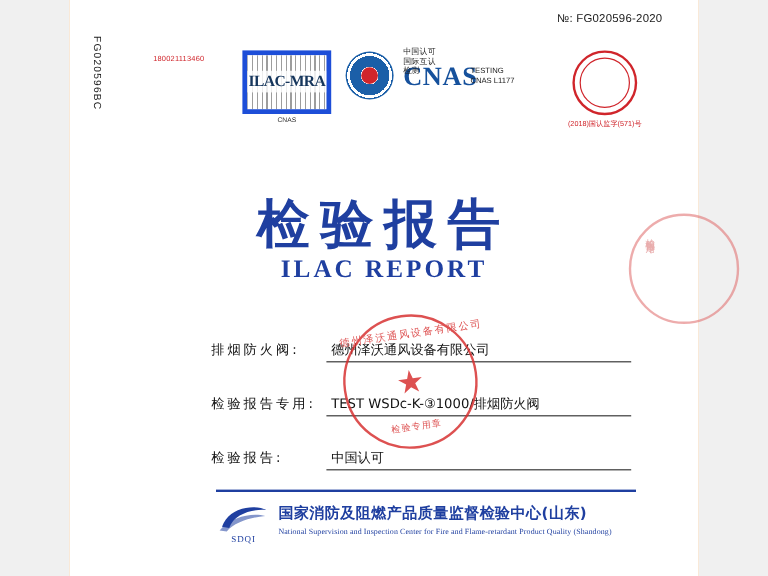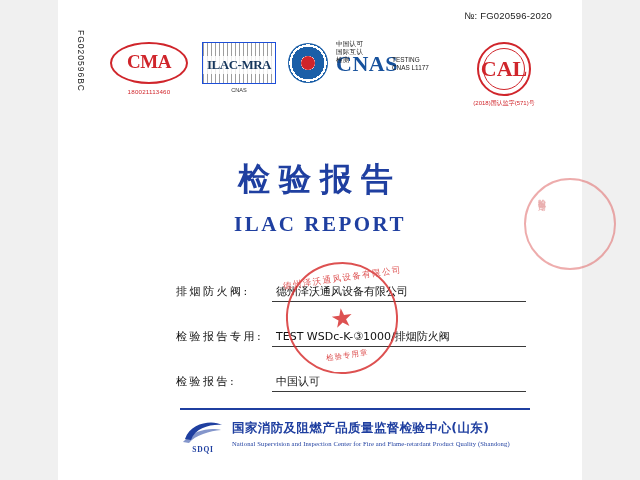"CMA" div.cma-ellipse { html: <div> <div>CMA</div> </div> -> none }
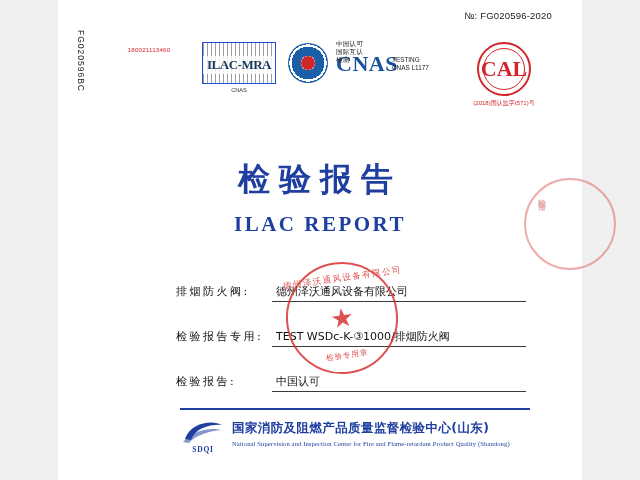"ILAC-MRA" .ilac-box { border: 1px solid #1d4ed8 -> 4px solid #1d4ed8; height: 42px -> 53px }
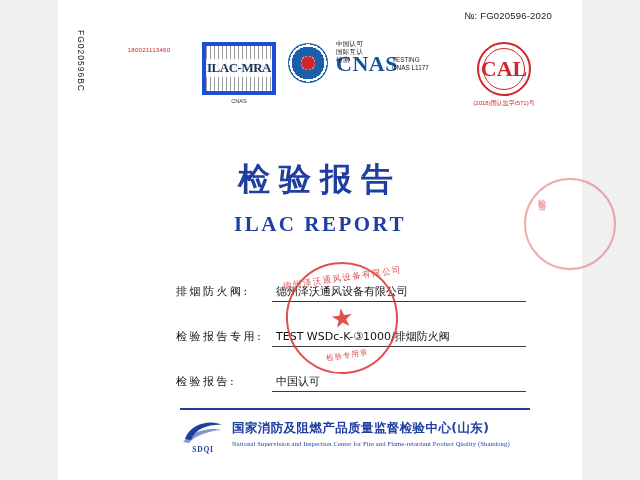"CAL" div.cal-glyph { html: <div>CAL</div> -> none }
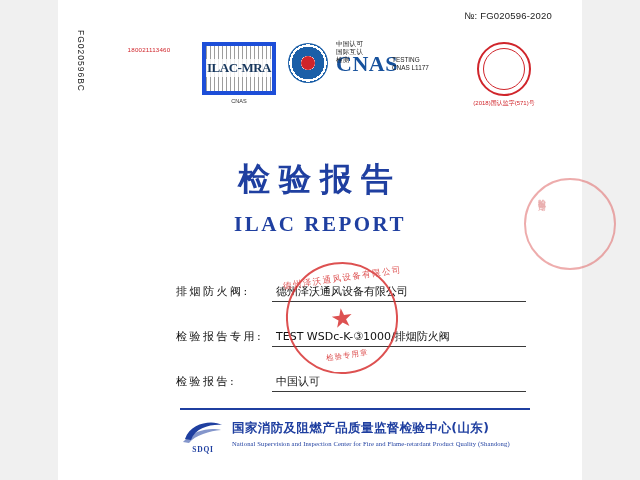"检验报告" .title-cn { font-size: 32px -> 44px }
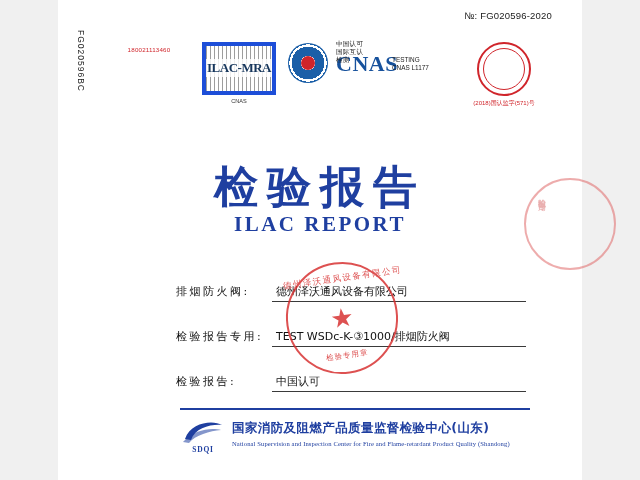"SDQI" .sdqi-word { font-weight: bold -> normal }
